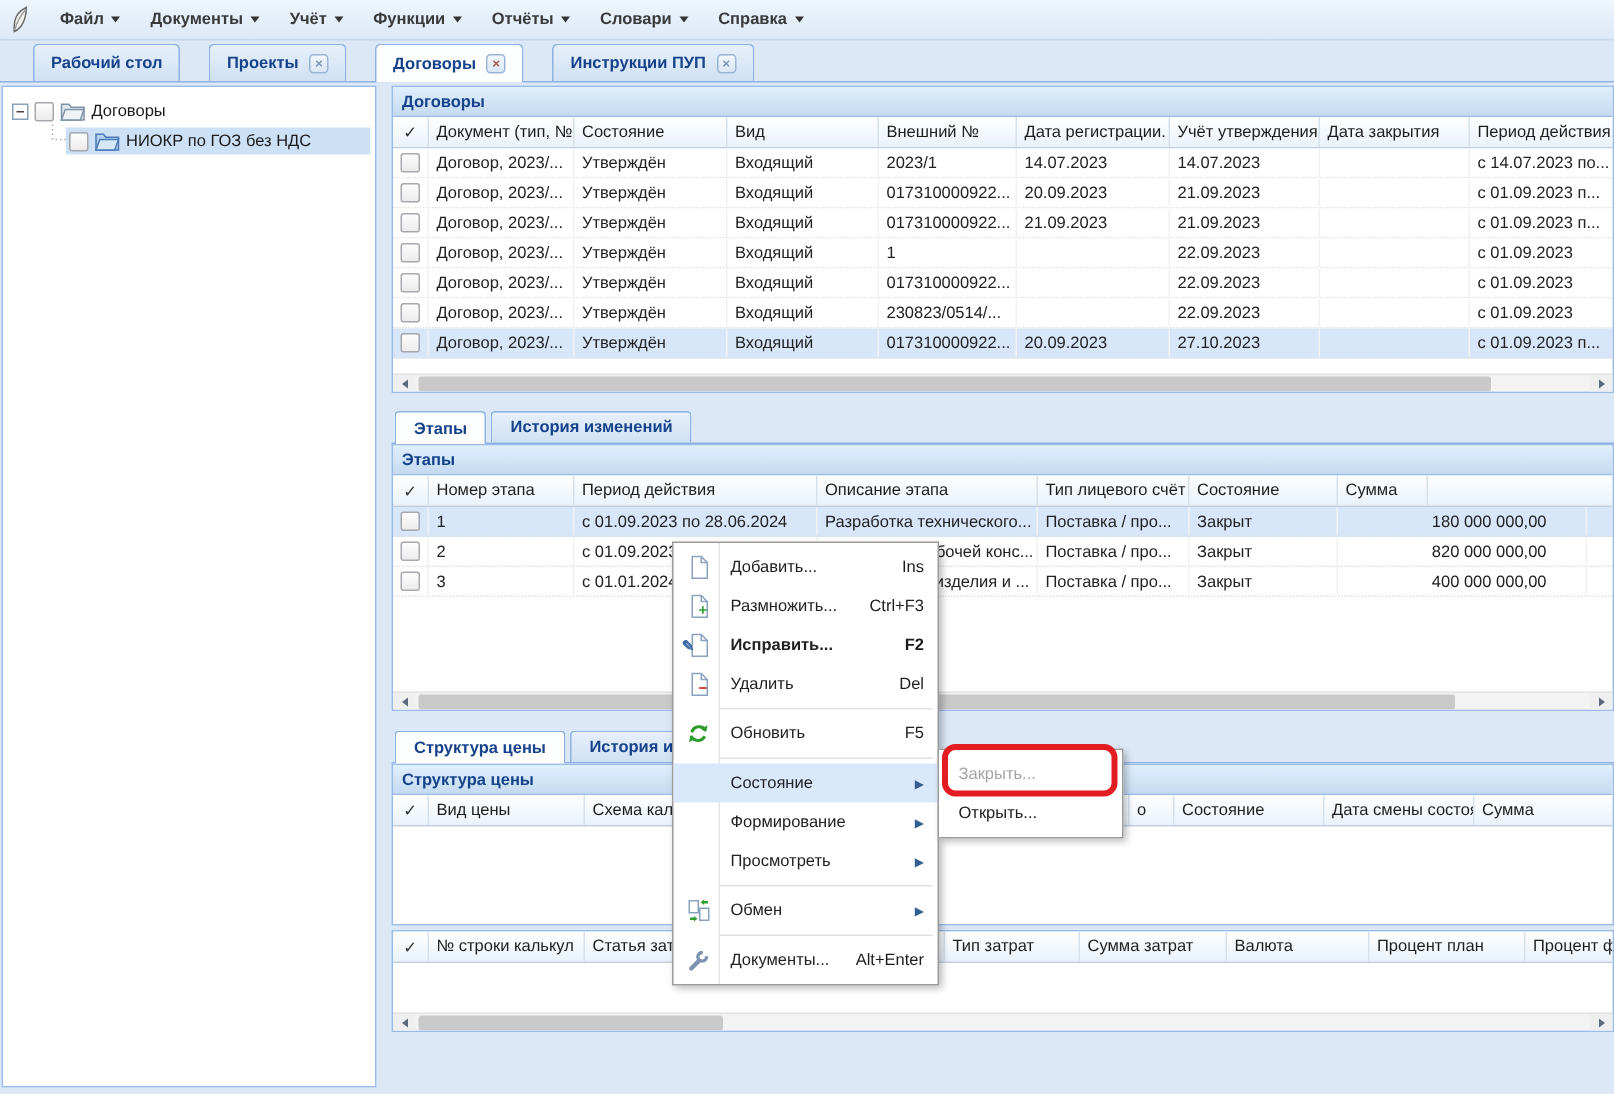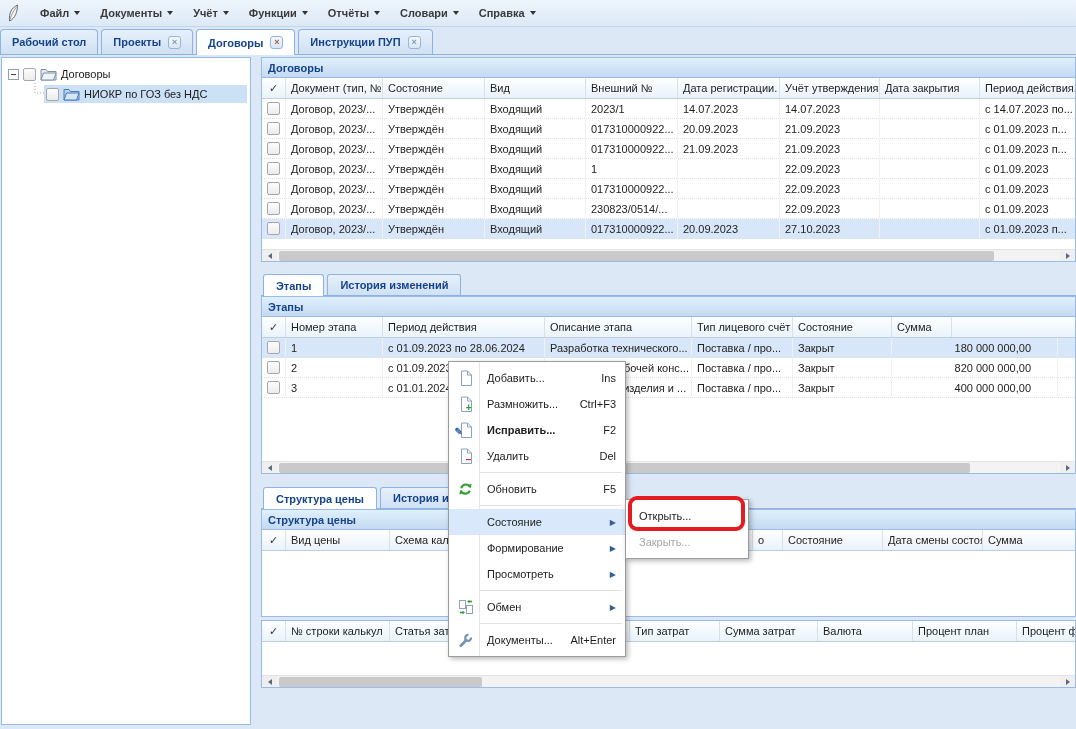"Рабочий стол" #main-tabs { gap: 3px -> 19px; left: 0 -> 22px }
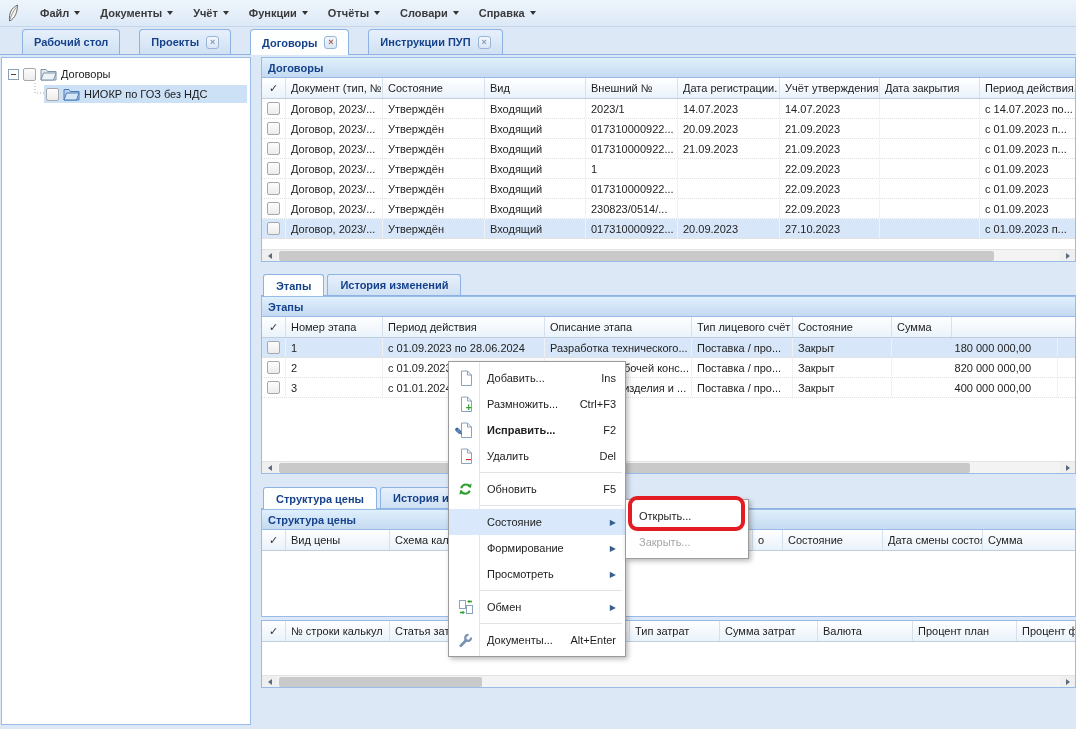"F2" .ctx-sc.b { font-weight: normal -> bold }
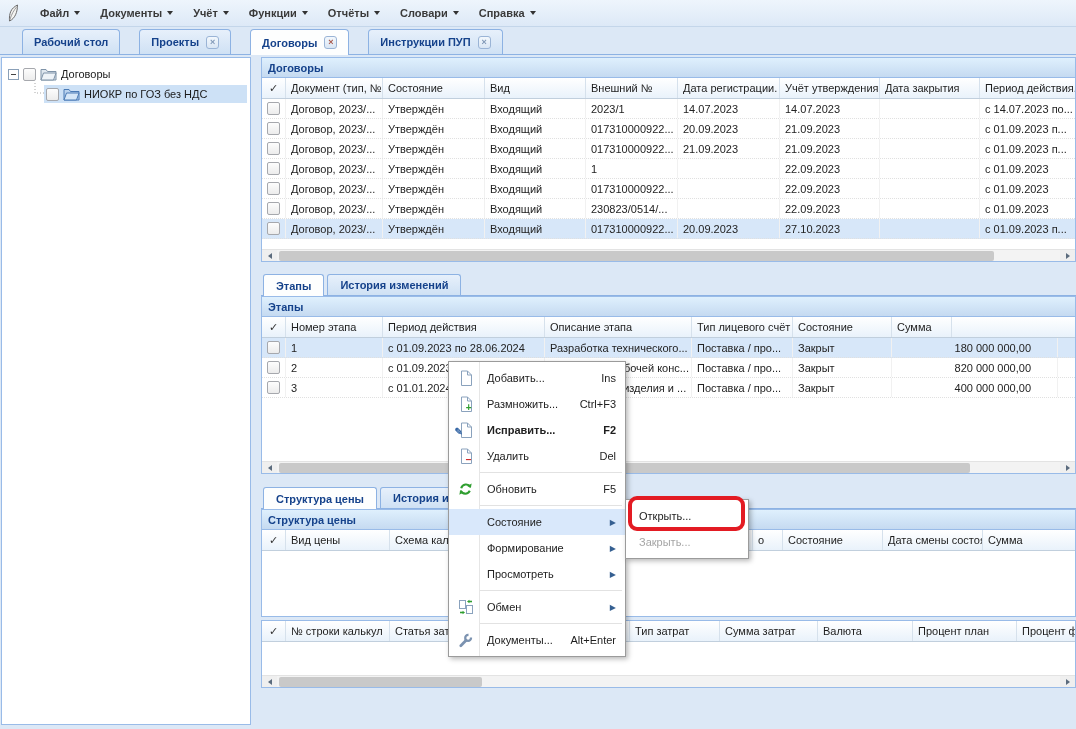"Открыть..." div.sub-item { order: before "Закрыть..." -> after "Закрыть..." }
